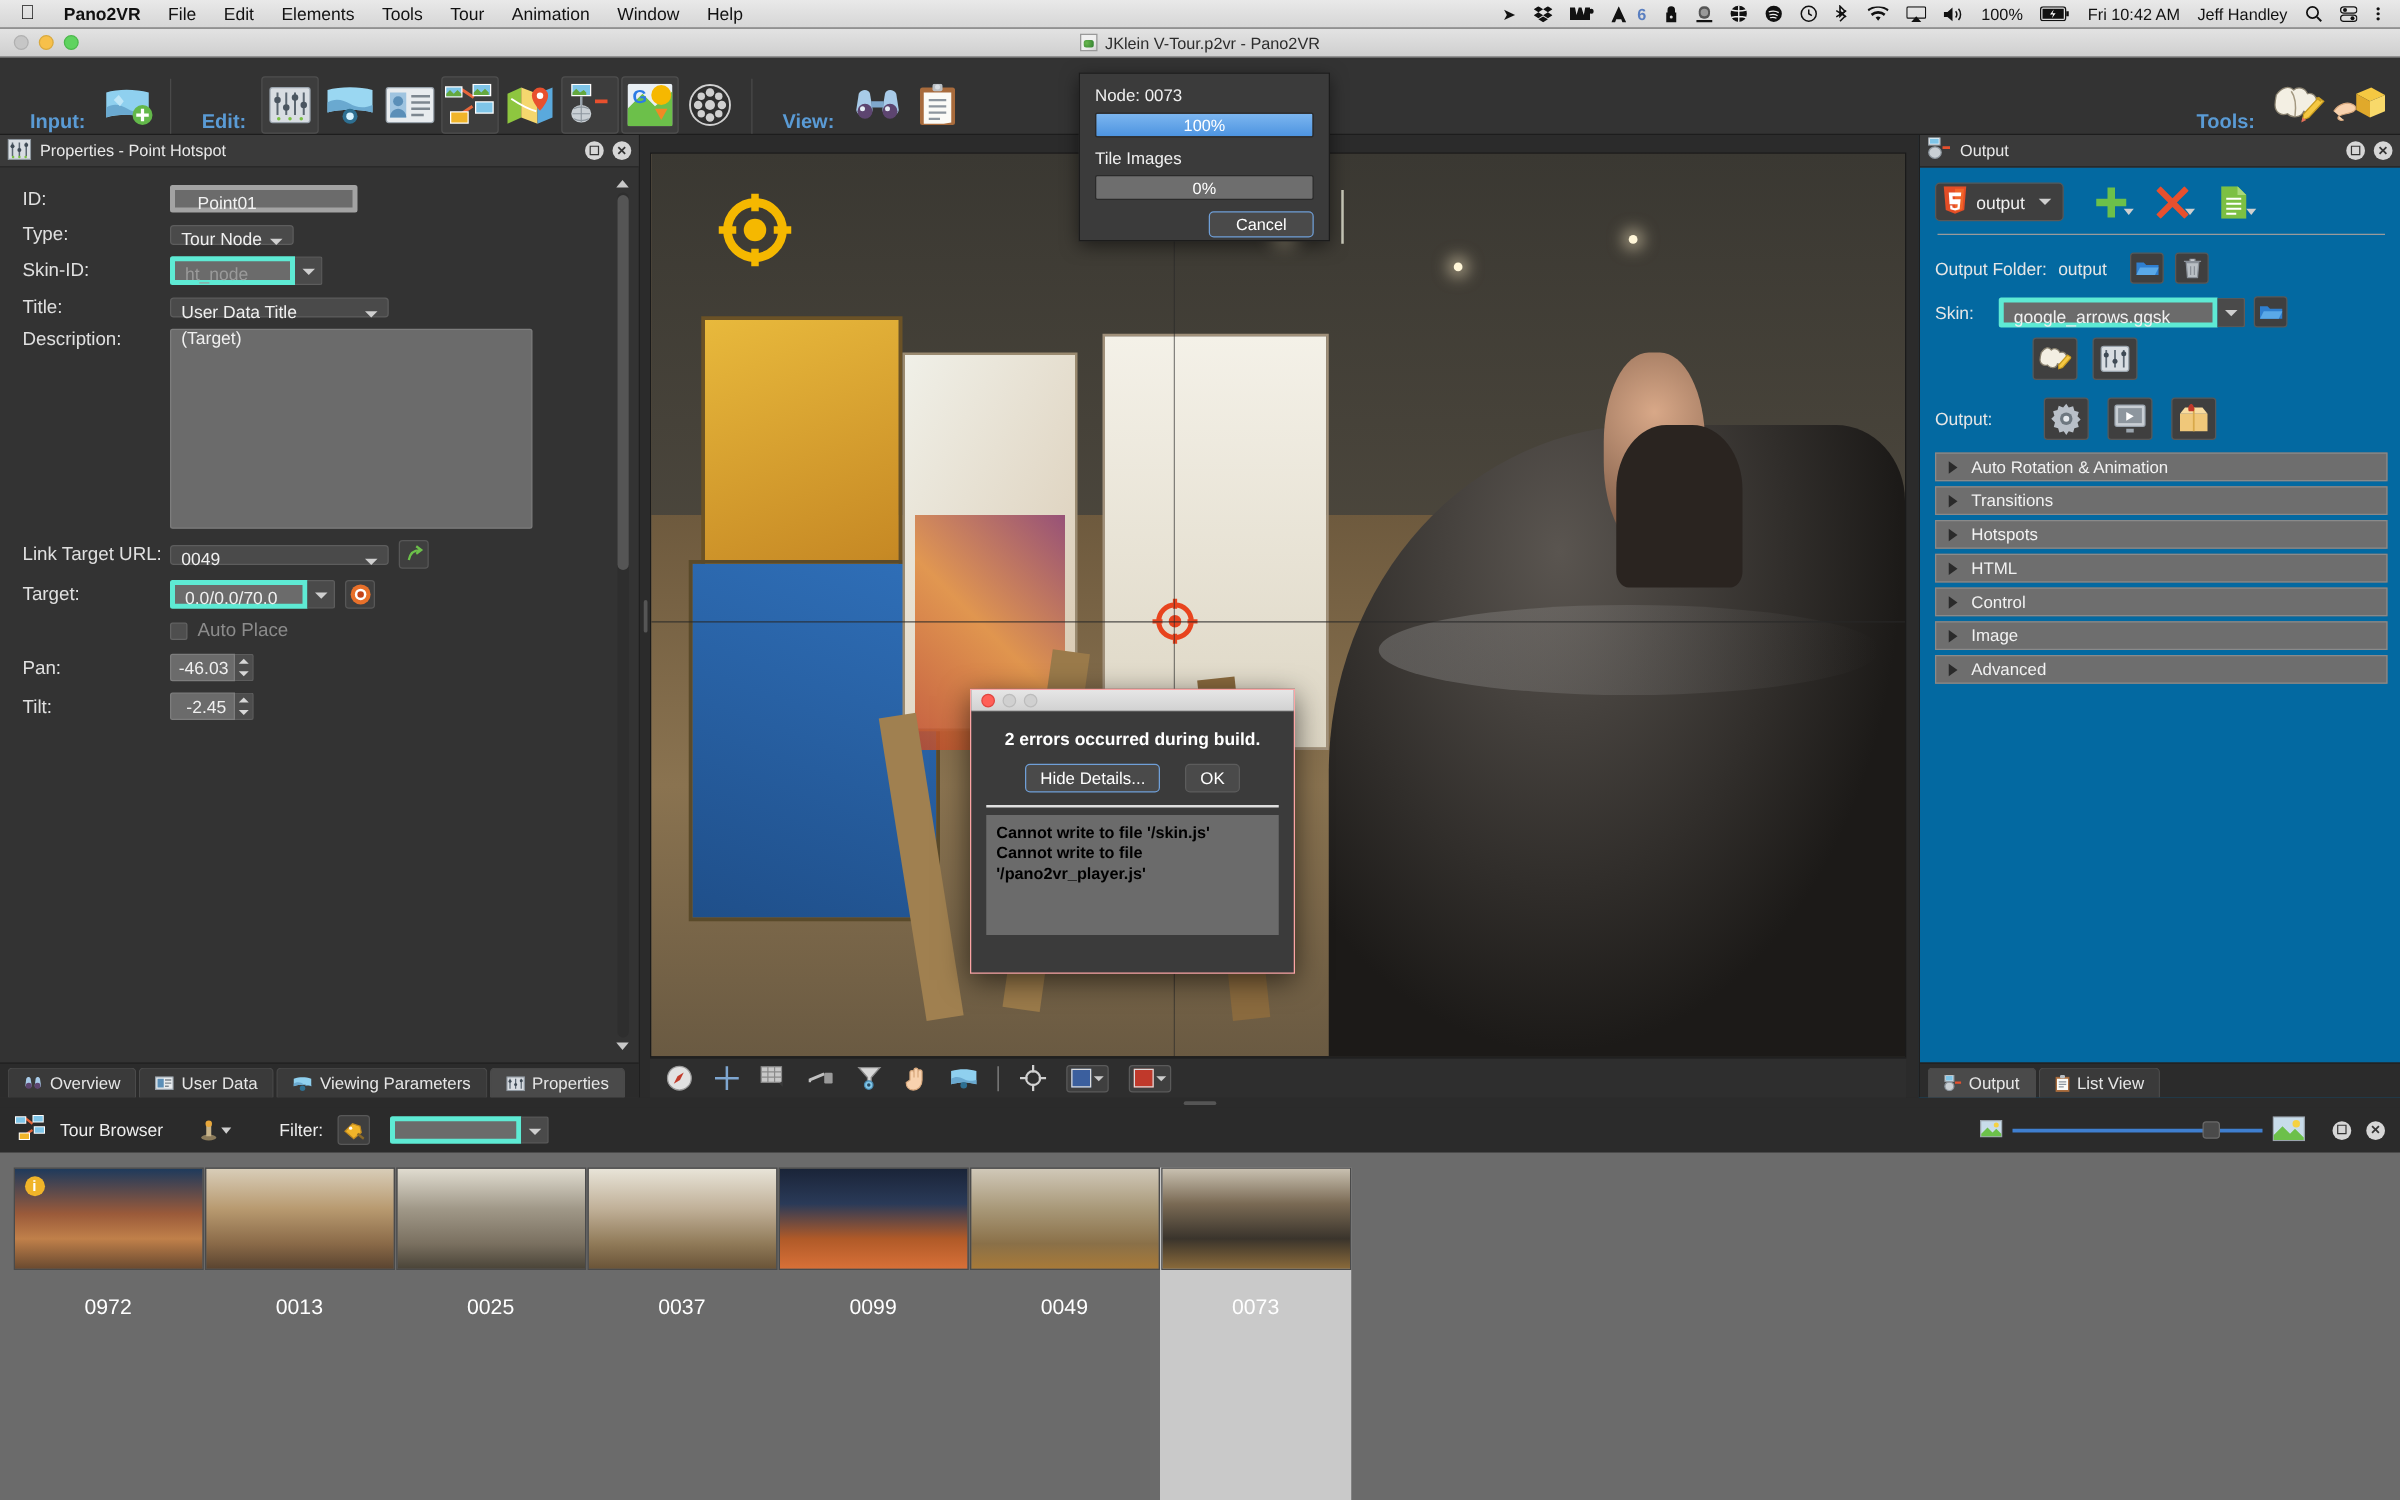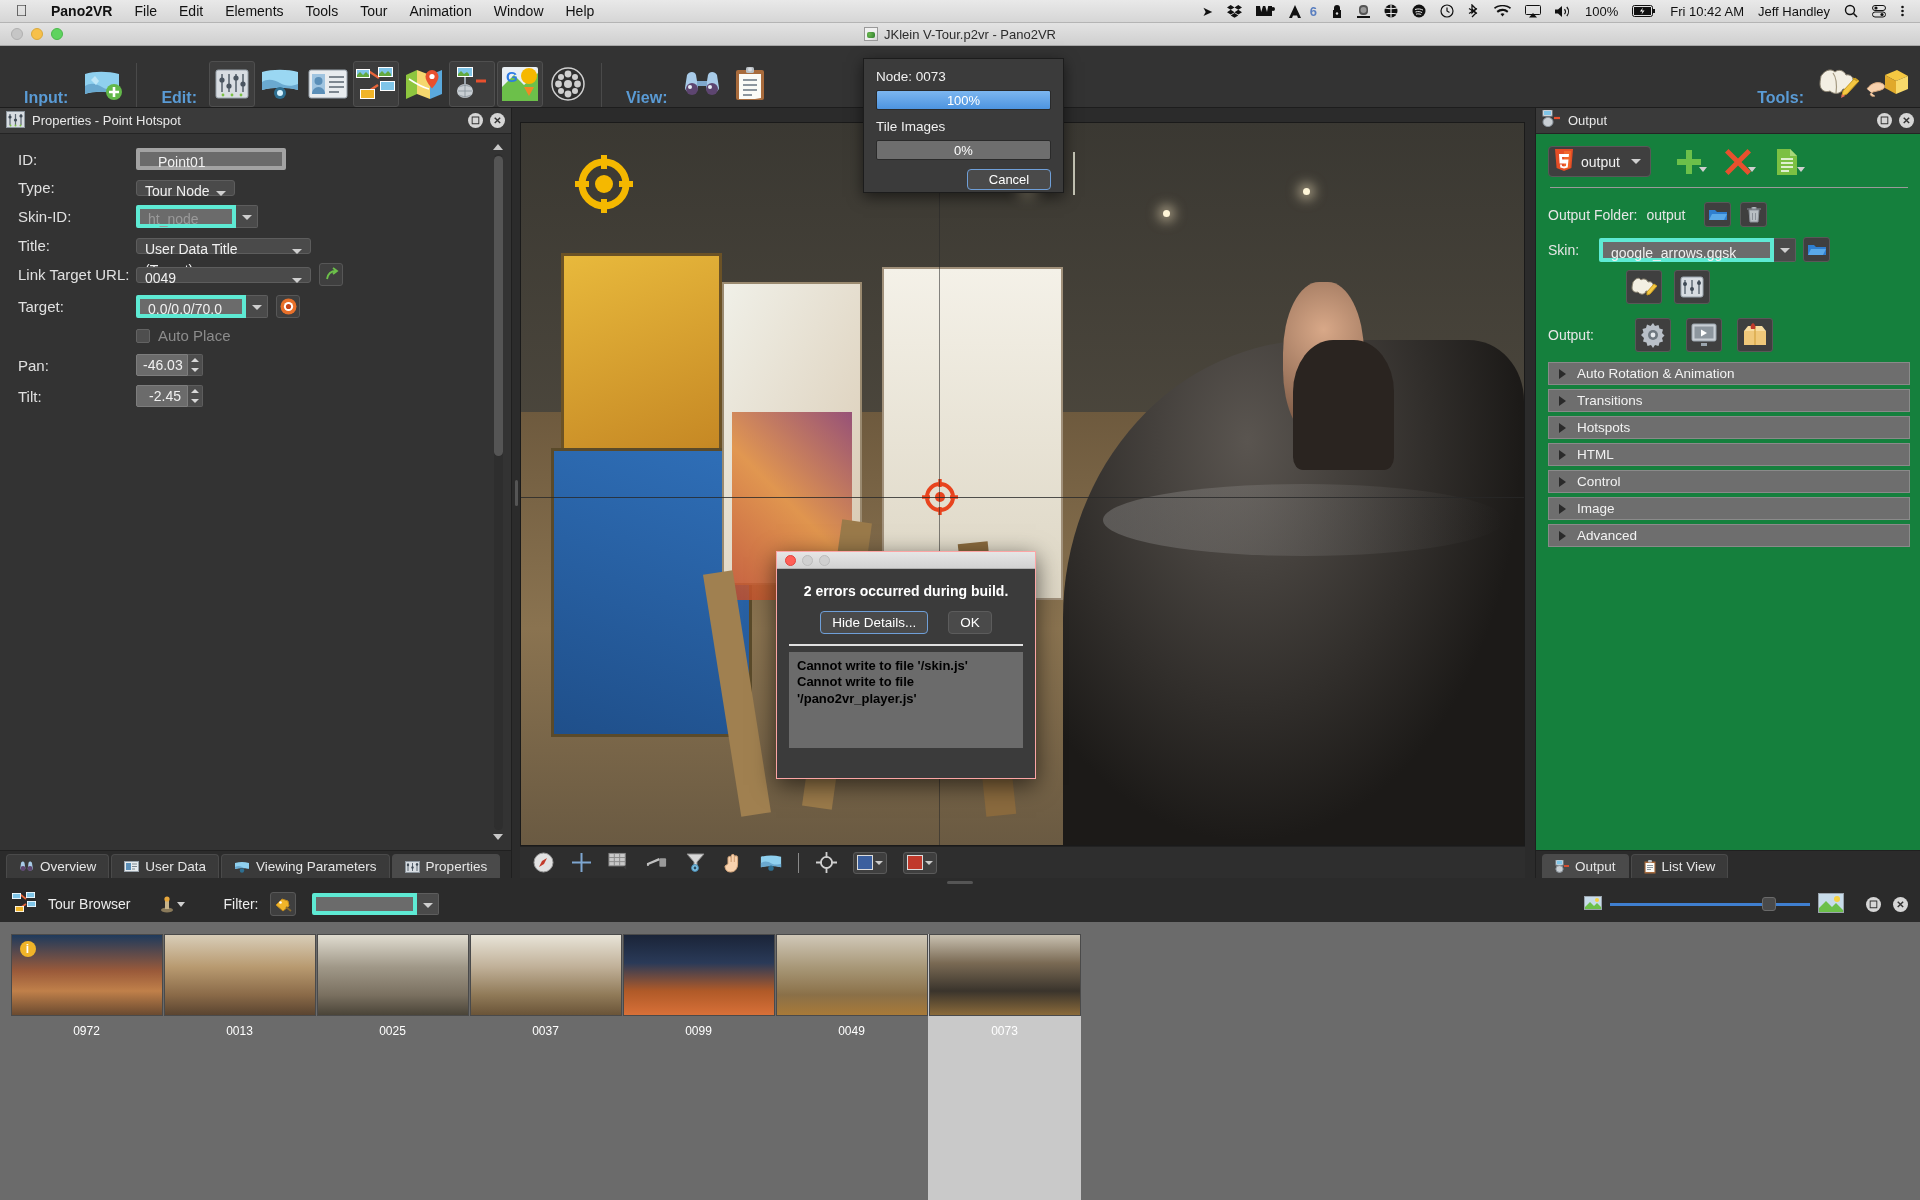"Output" #rightpanel { background: #15803d -> #0369a1 }
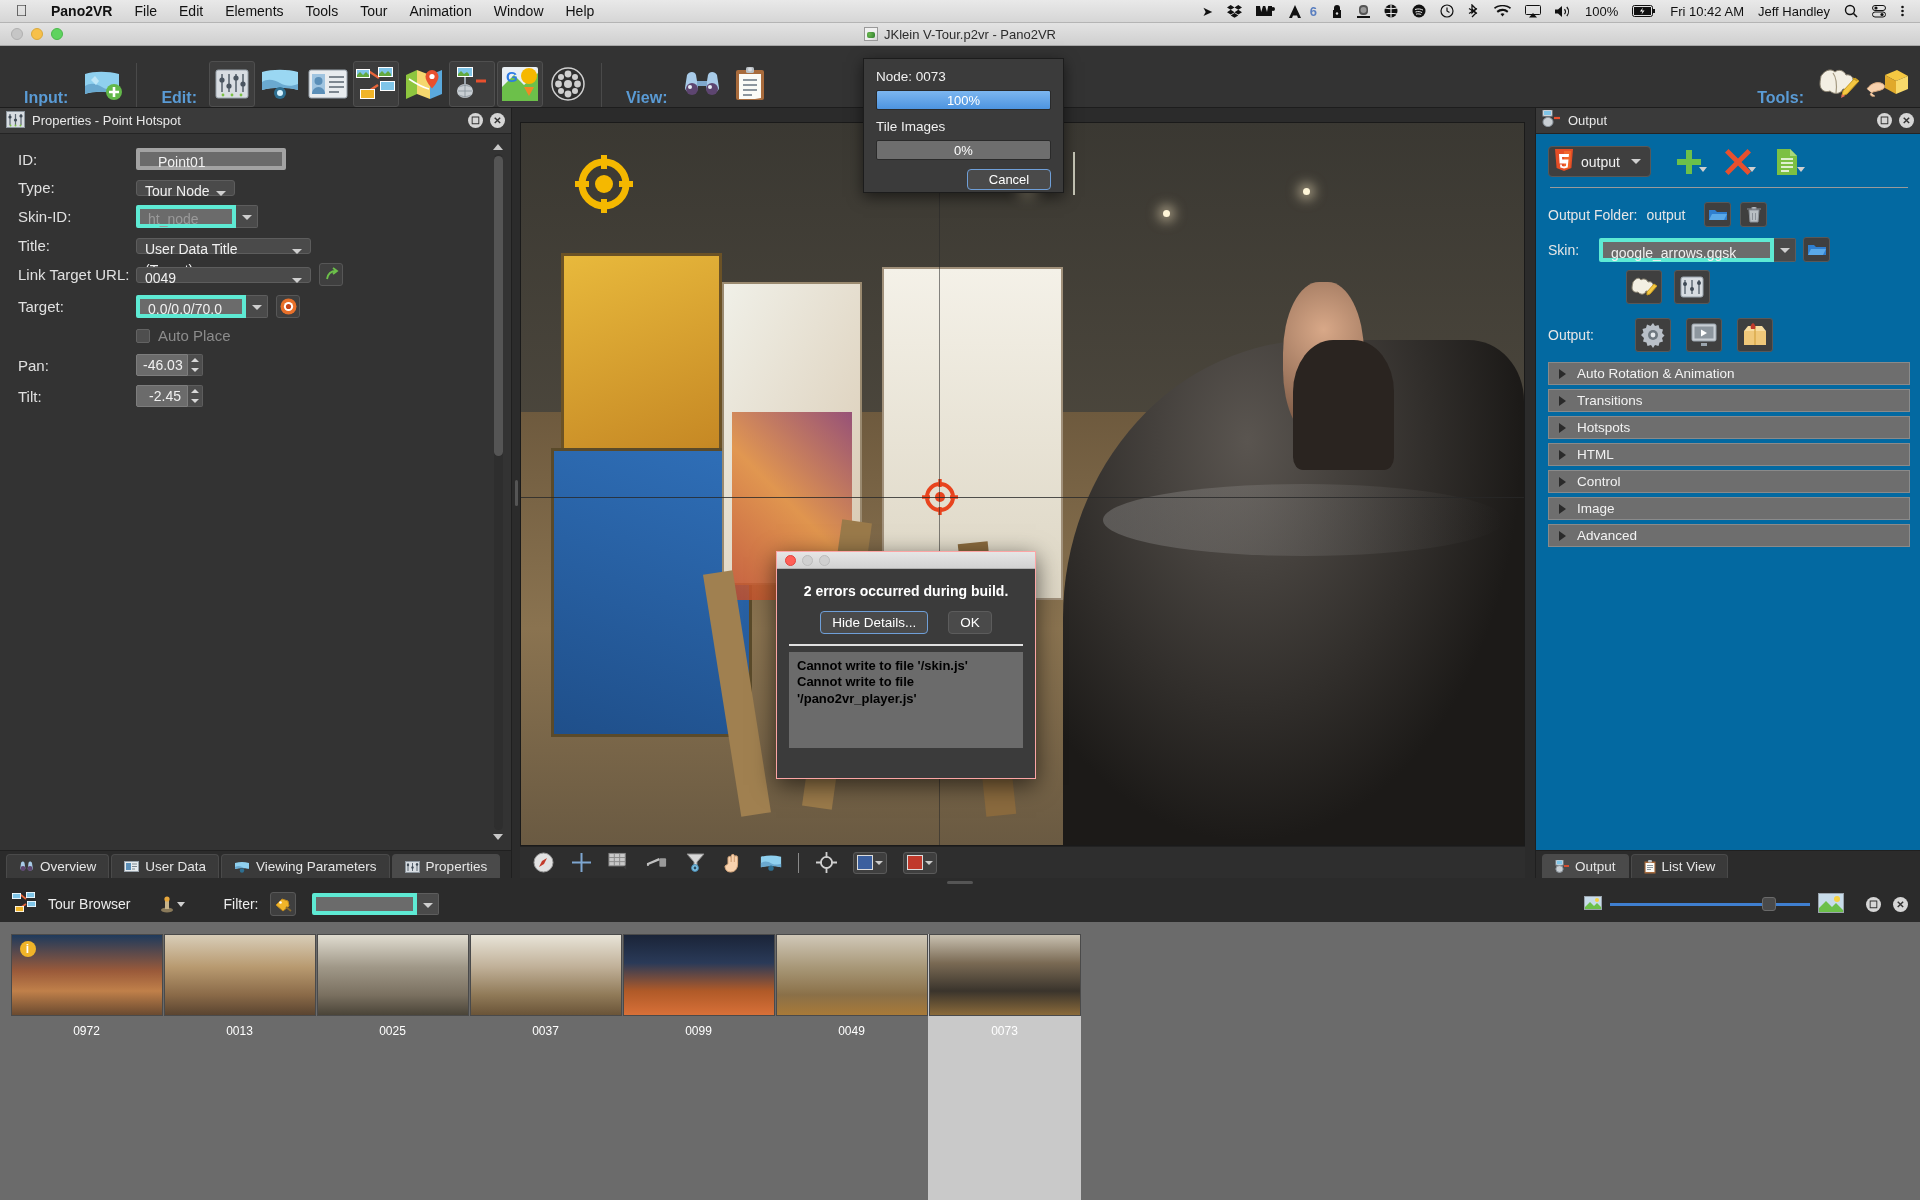"Description:" div.frow { html: none -> <div> <span>Description:</span> <span></span> </div> }
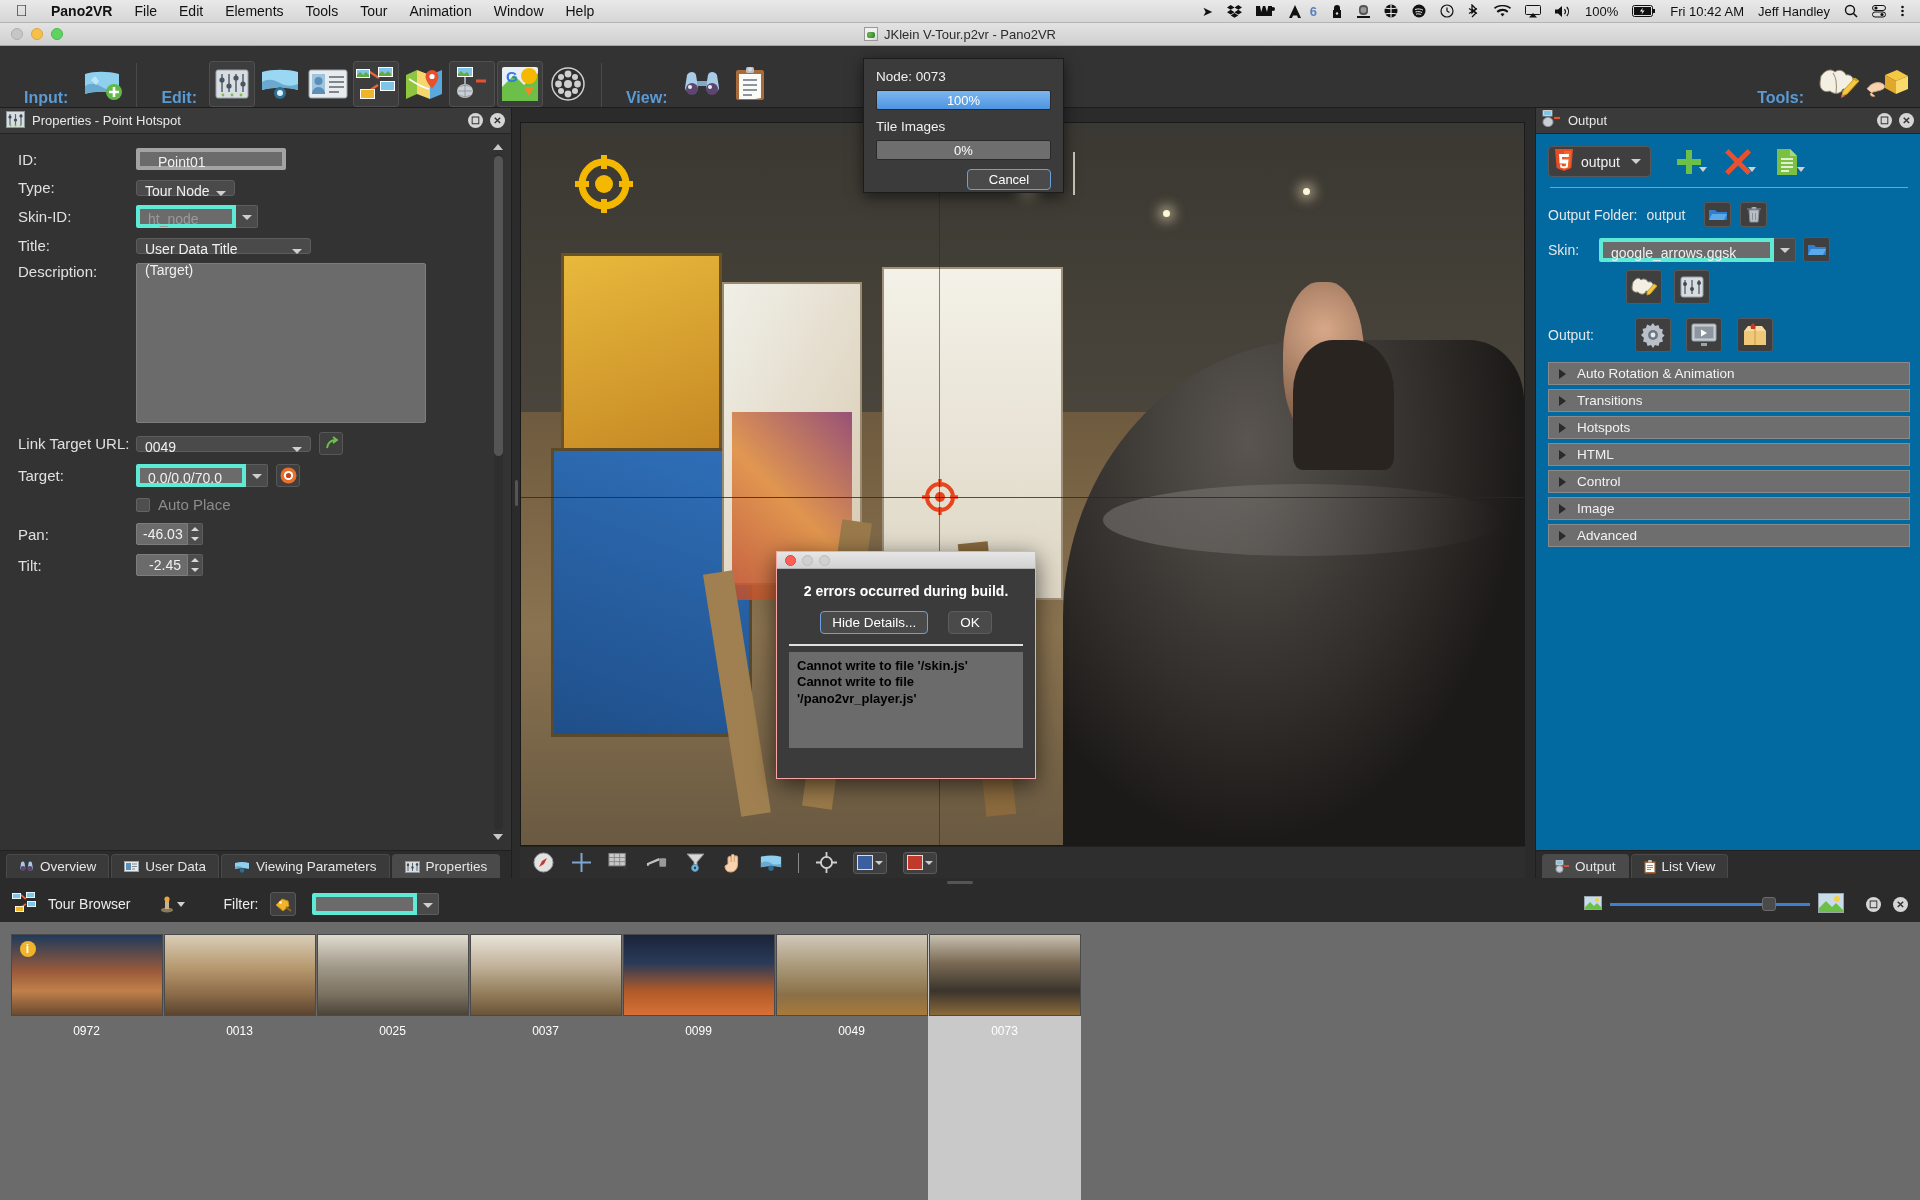"0972" .thumb-lbl { font-size: 12px -> 17px; margin-top: 8px -> 20px }
